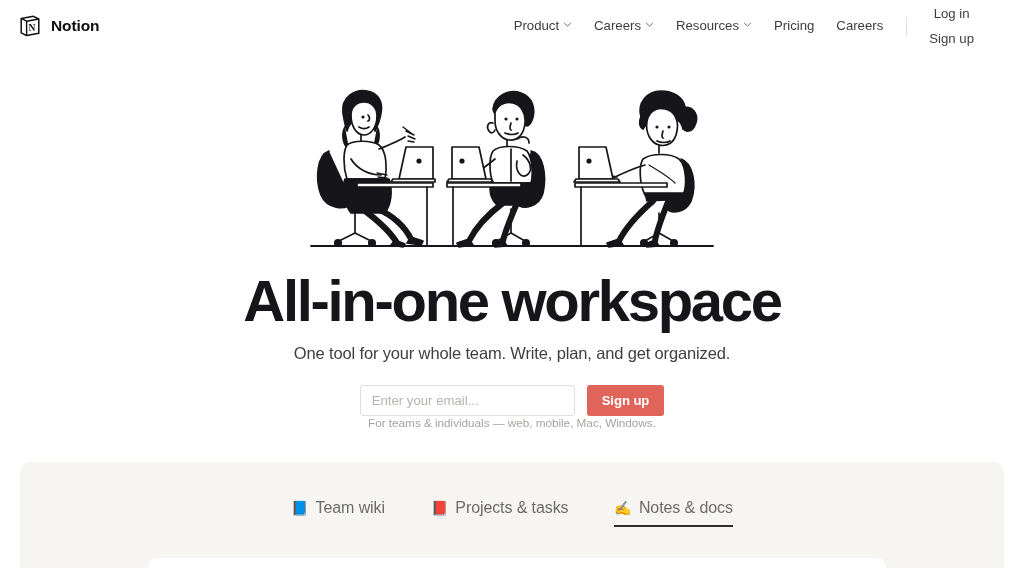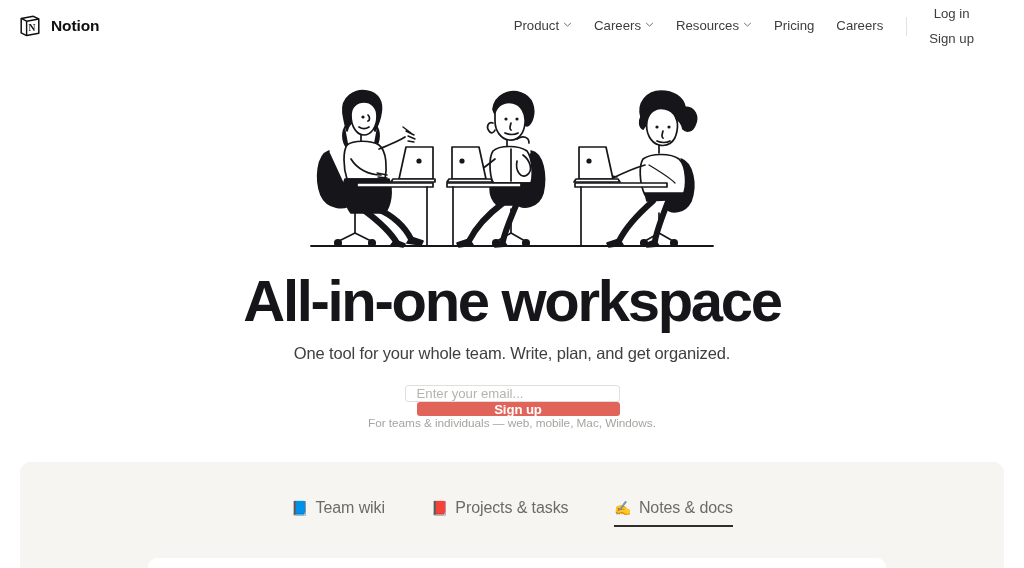"Enter your email..." .signup-form { flex-direction: column -> none }
